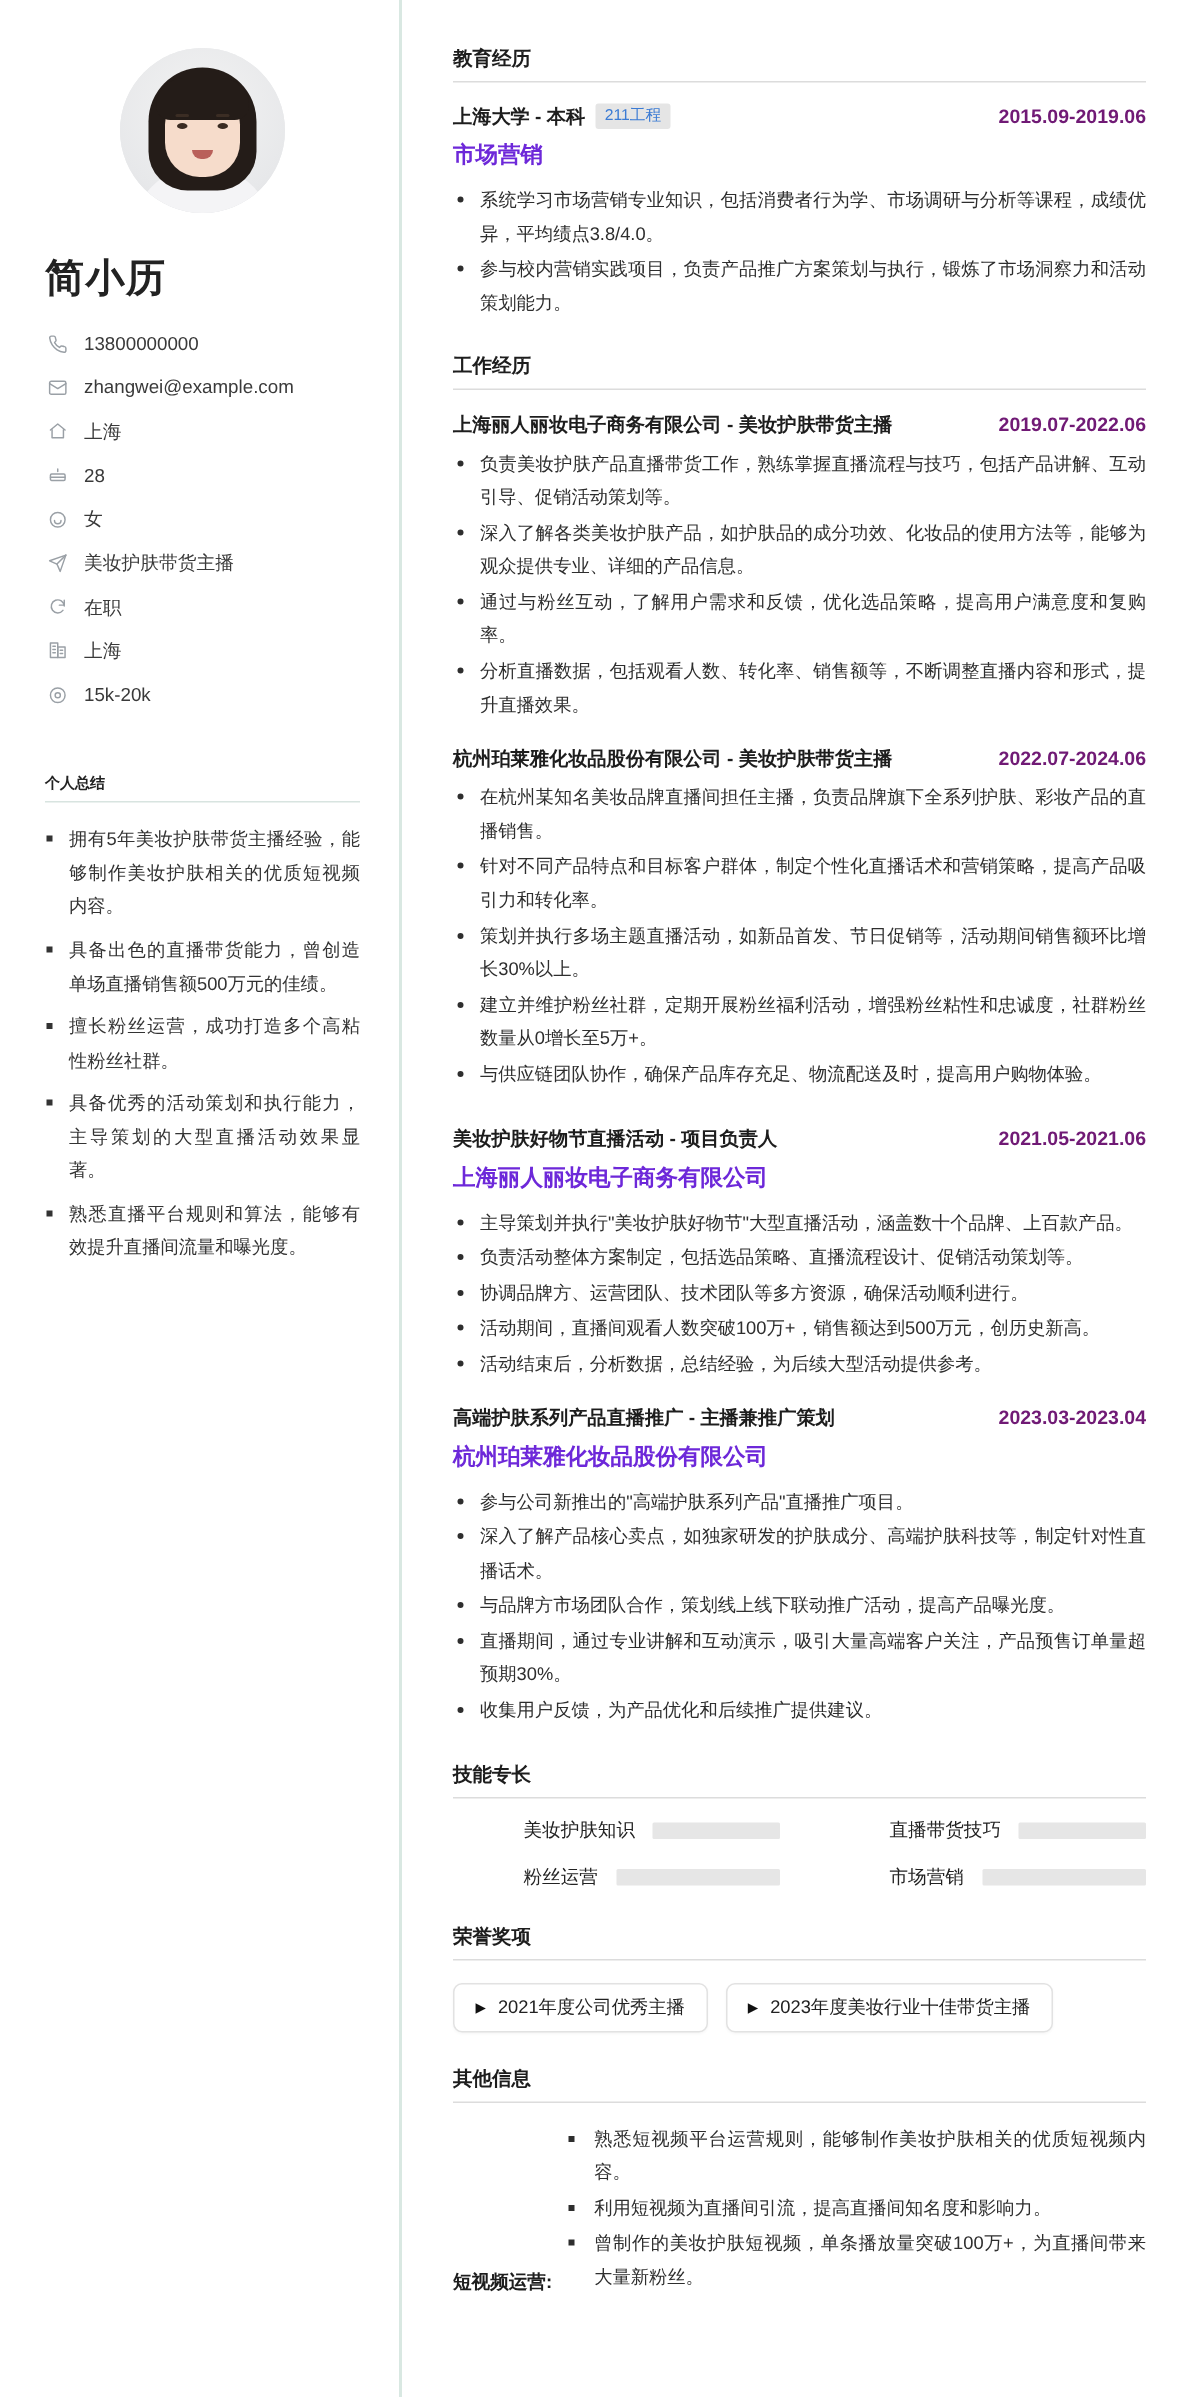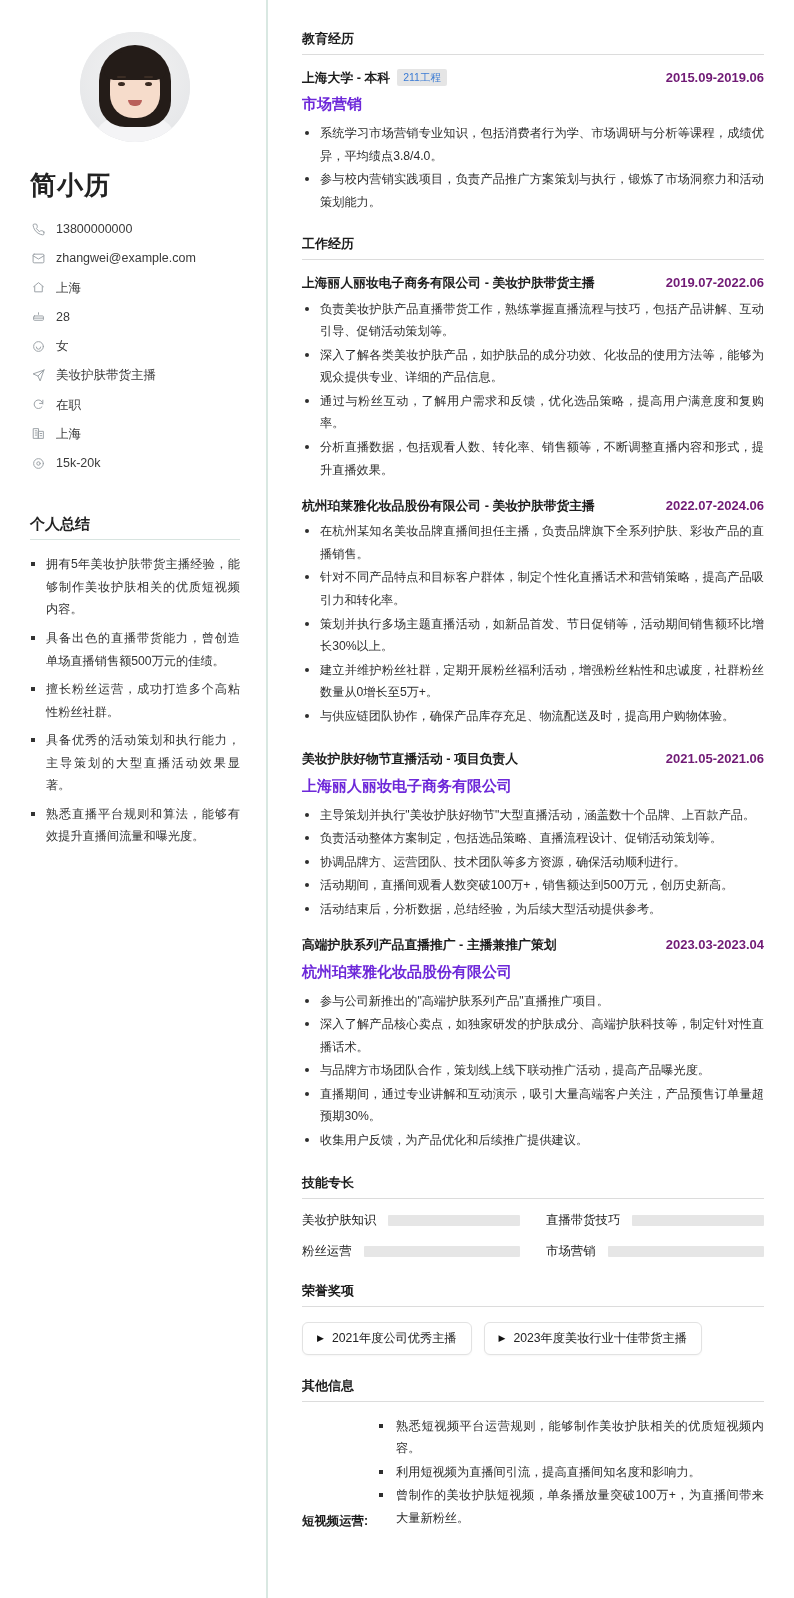"个人总结" .side-section-title { font-size: 15px -> 10px }
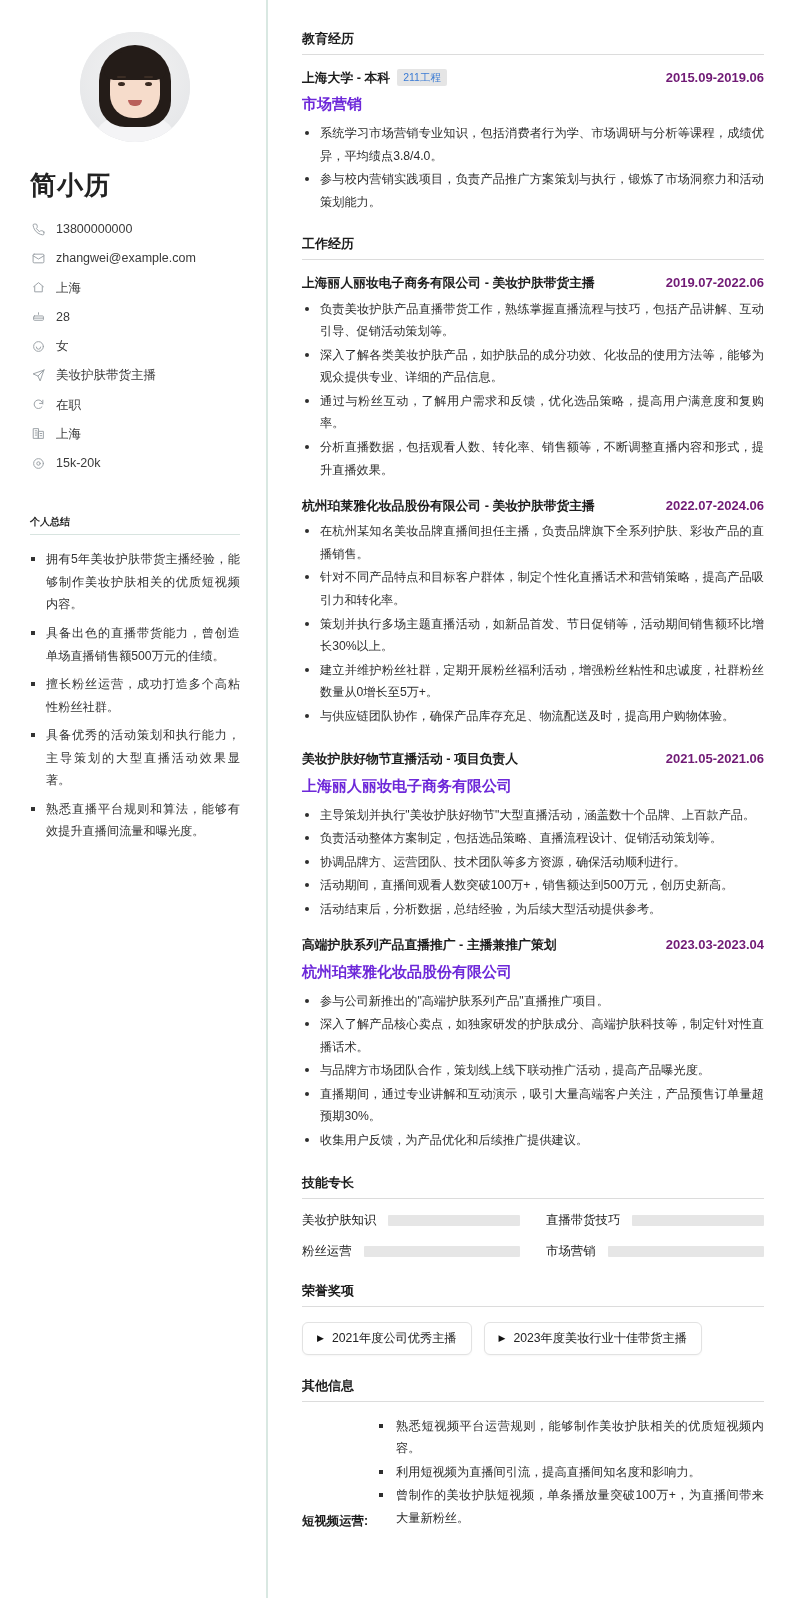"美妆护肤知识" .skill { margin-left: none -> 47px }
